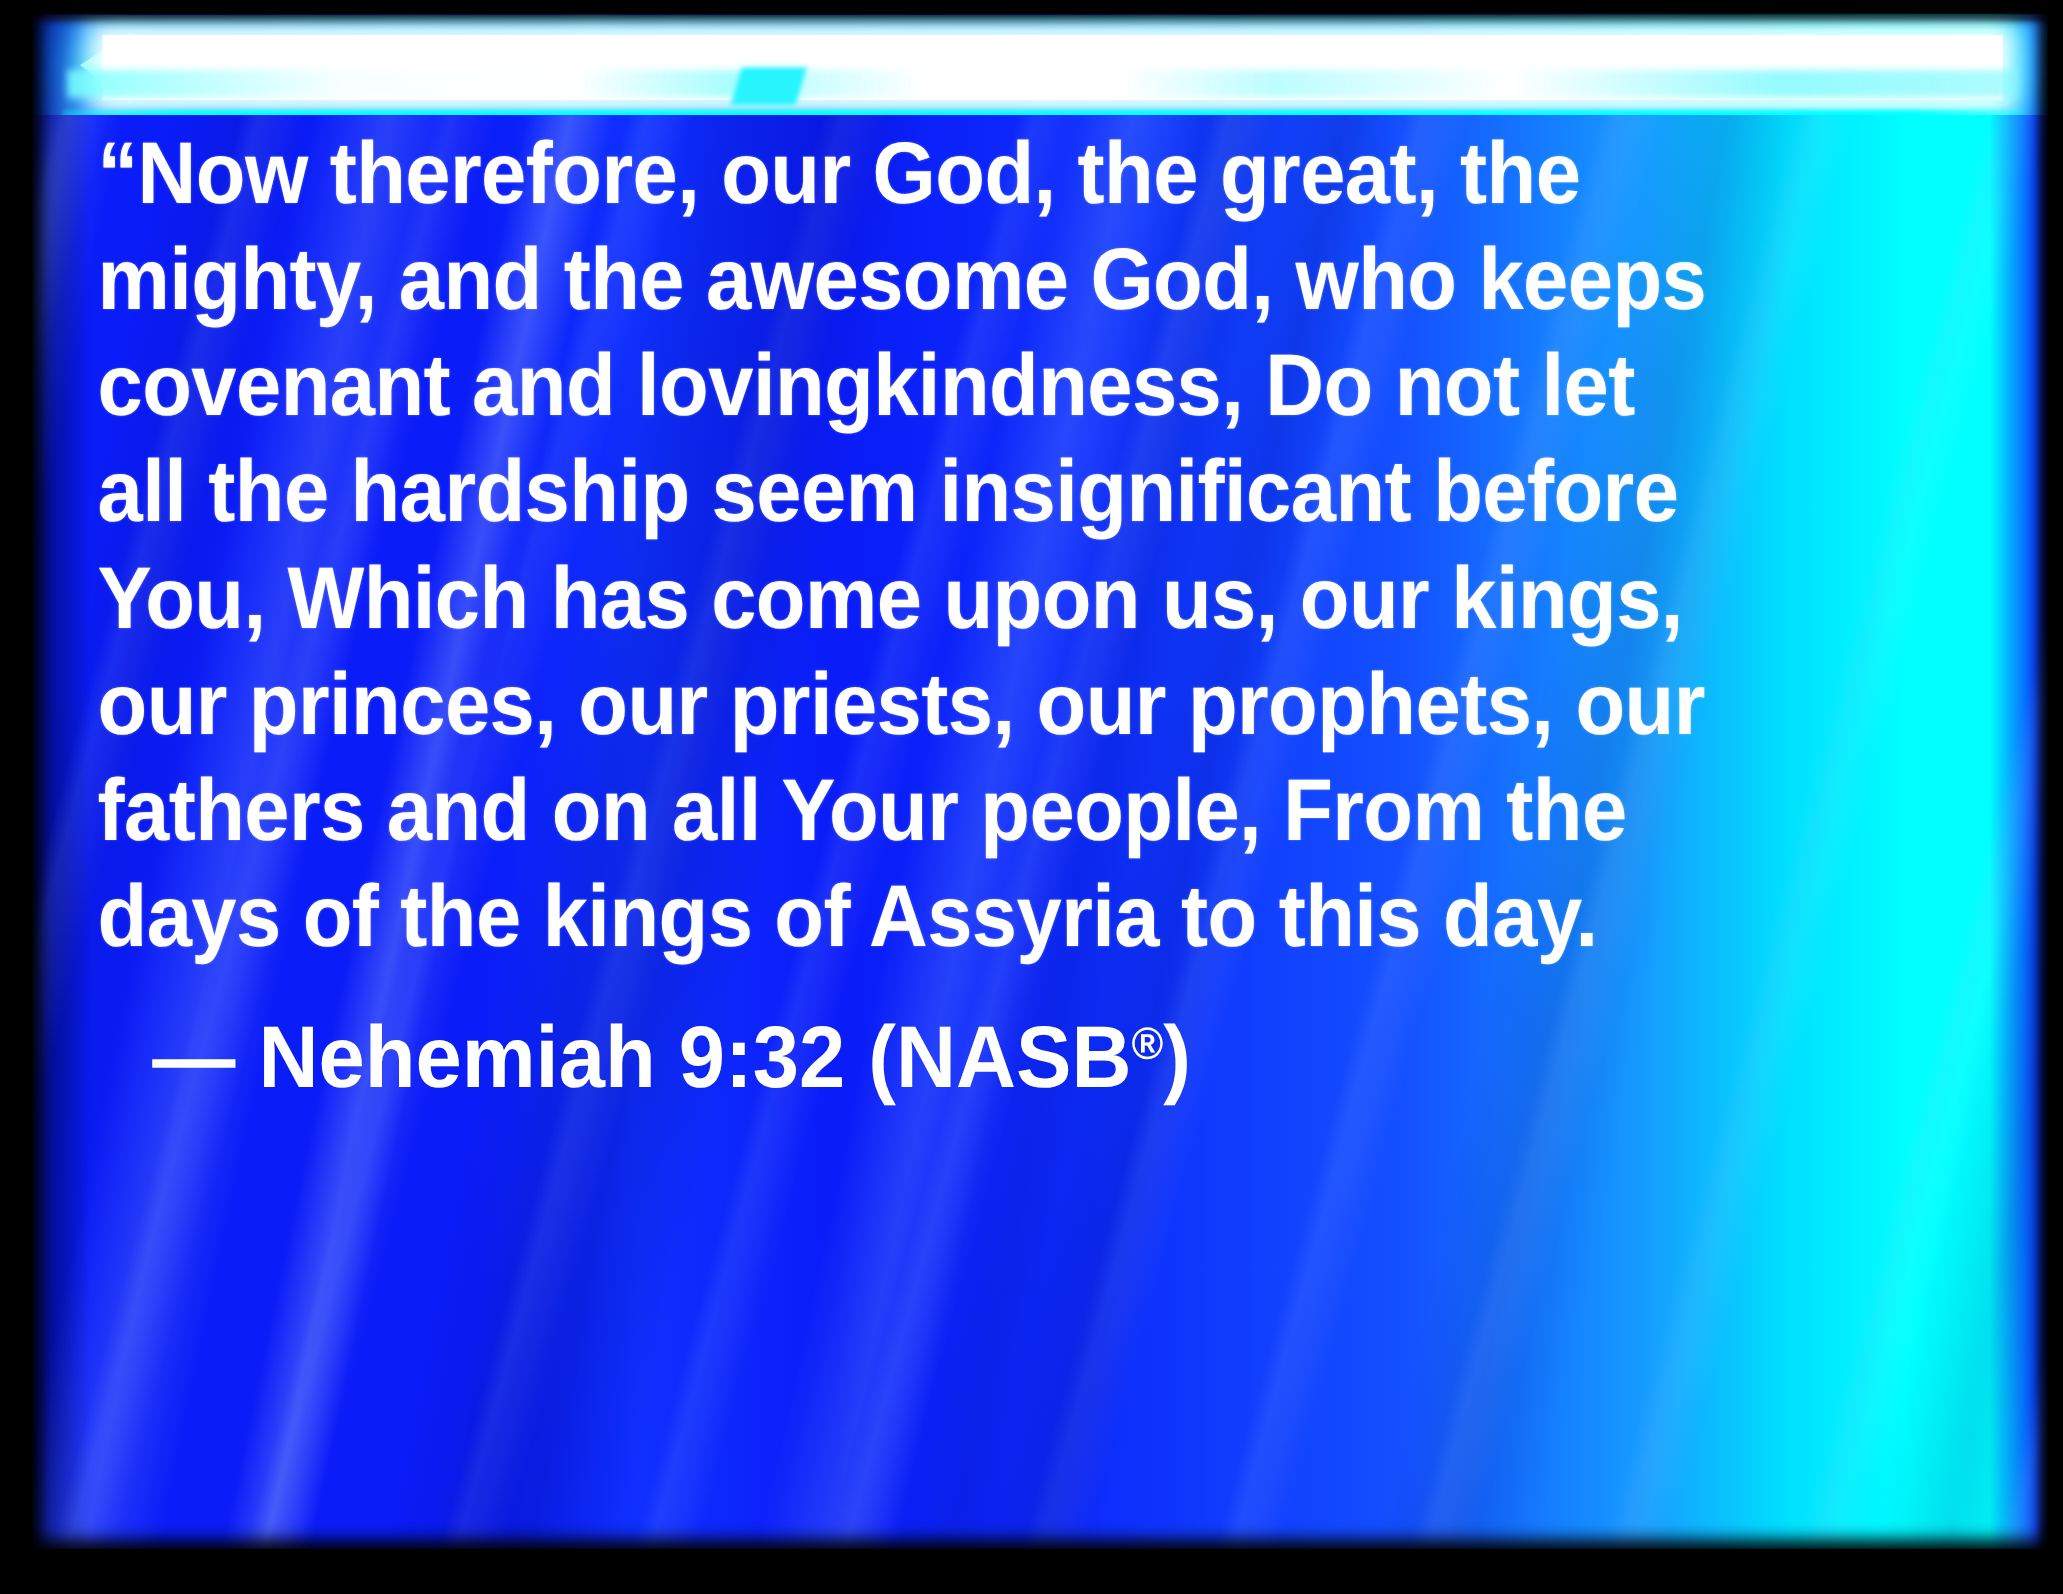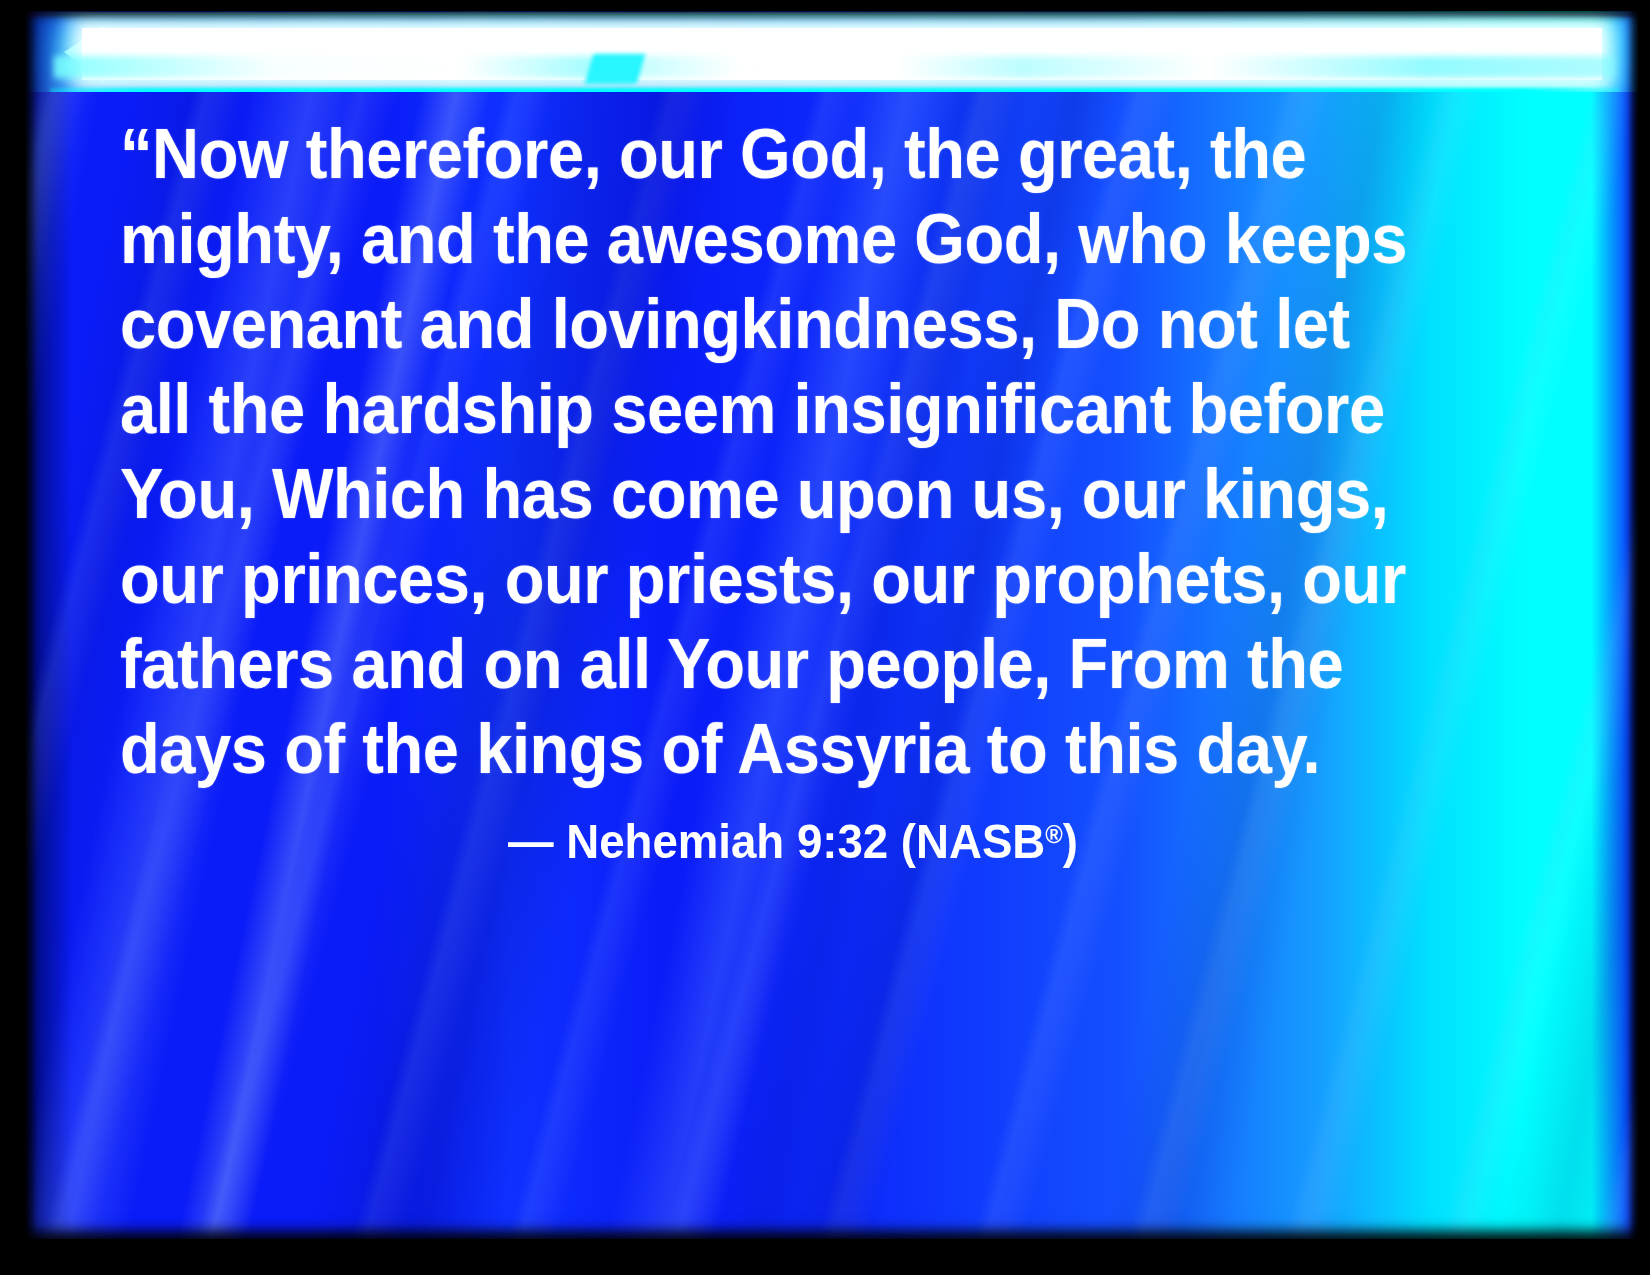"“Now therefore, our God, the" #verse-block { margin-left: 42px -> none; top: 112px -> 96px }
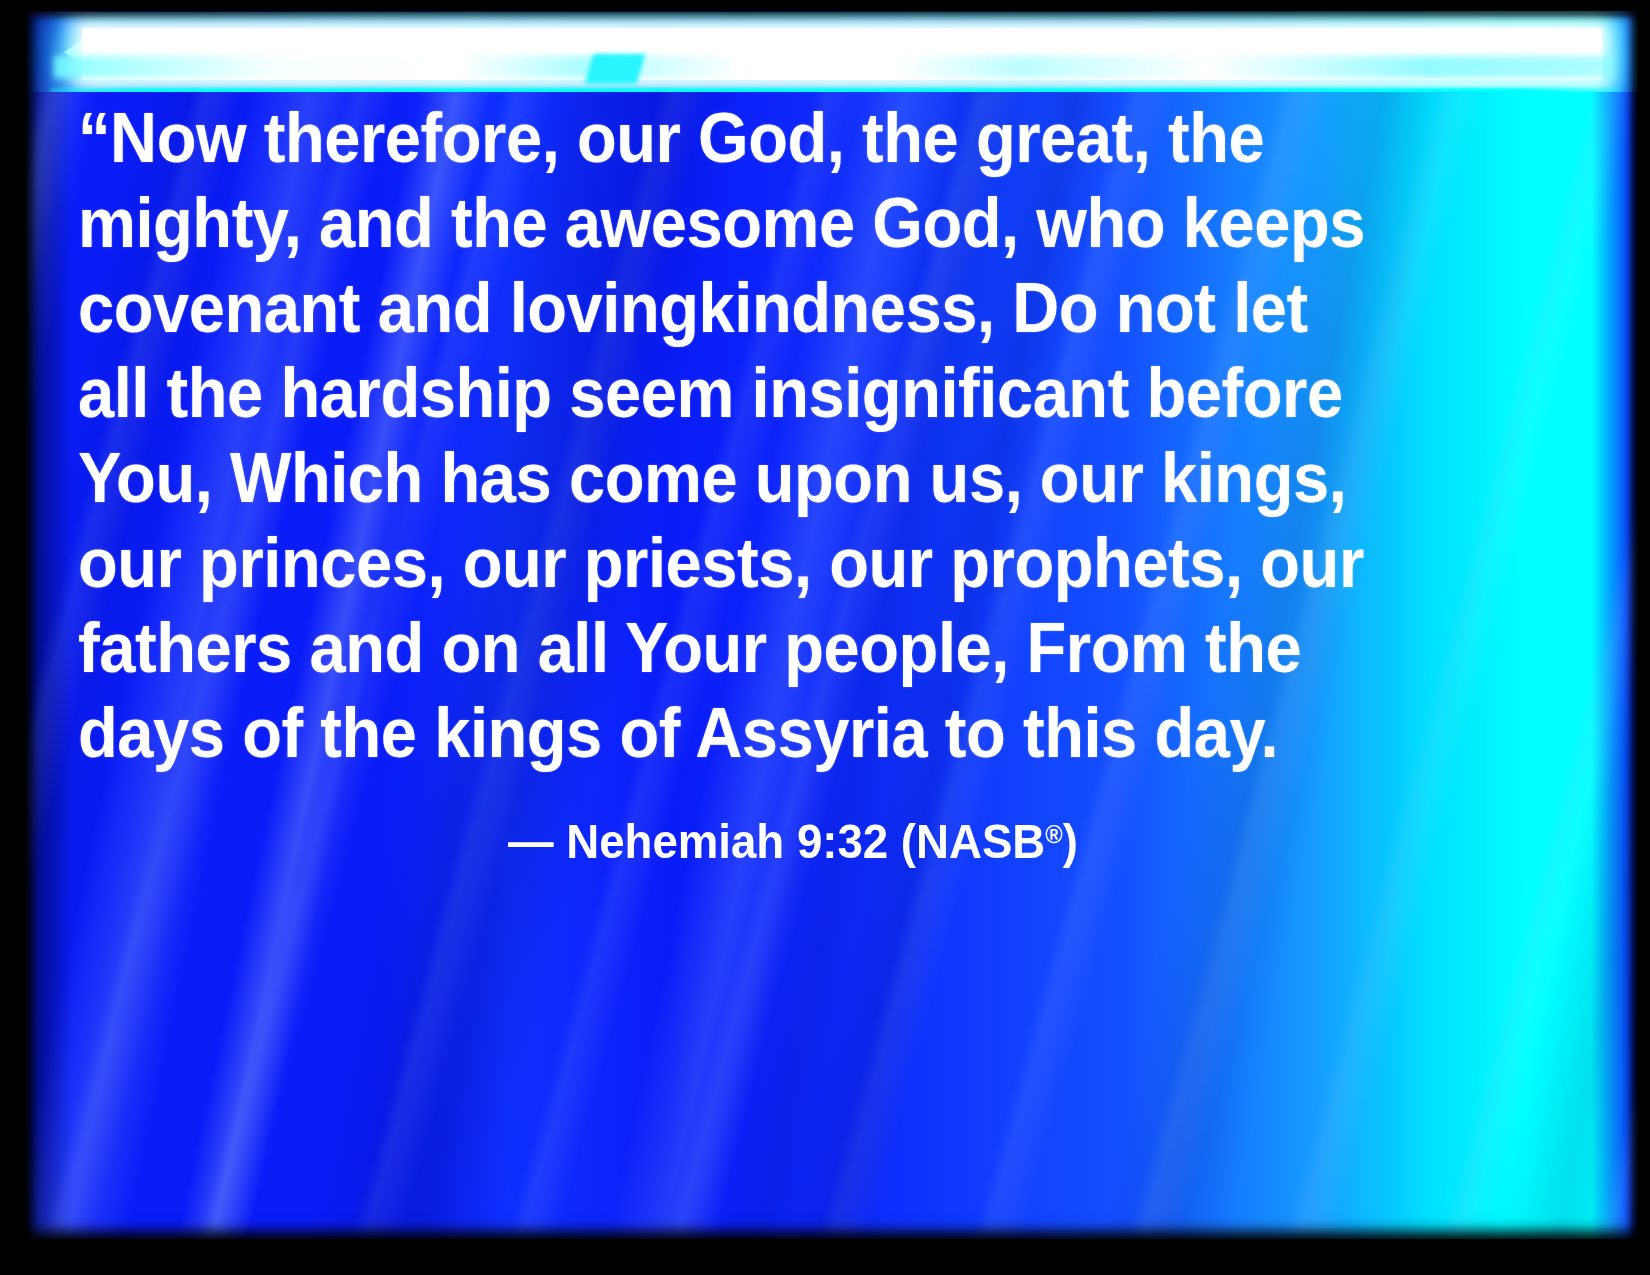"— Nehemiah 9:32 (NASB®)" #attribution { font-size: 48px -> 70px; text-align: center -> left }
